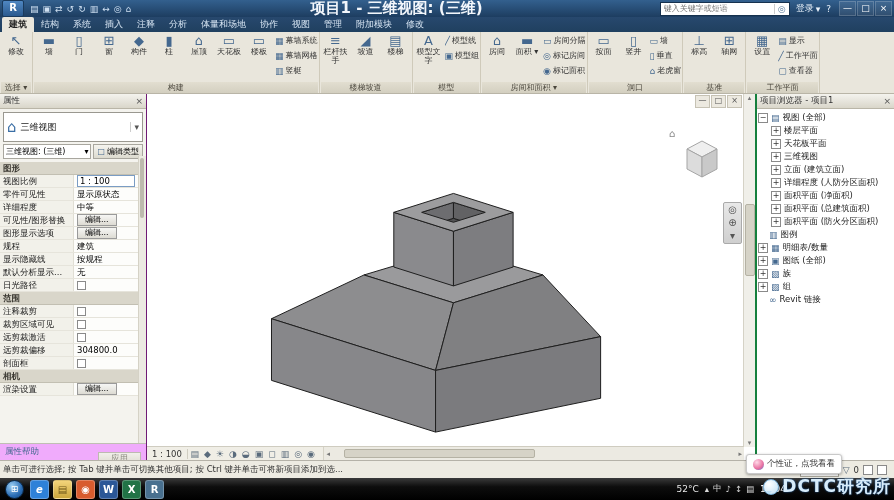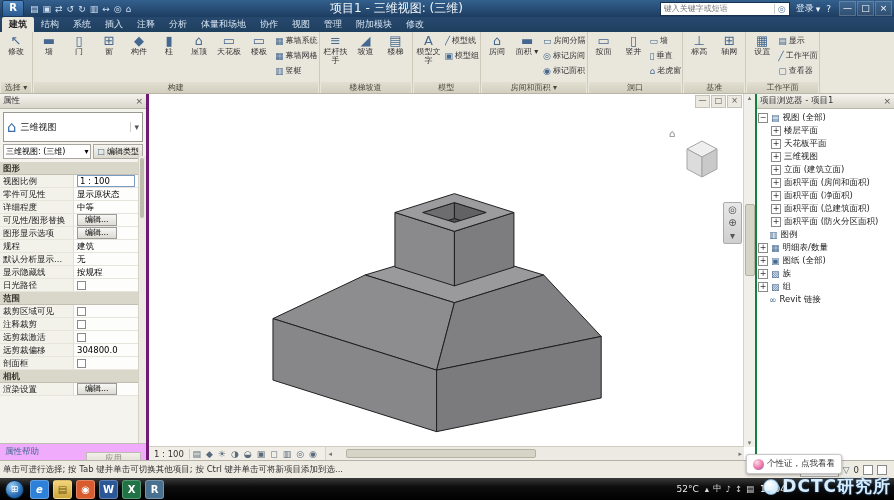"项目1 - 三维视图: (三维)" .tb-title { font-size: 12px -> 15px; font-weight: none -> bold }
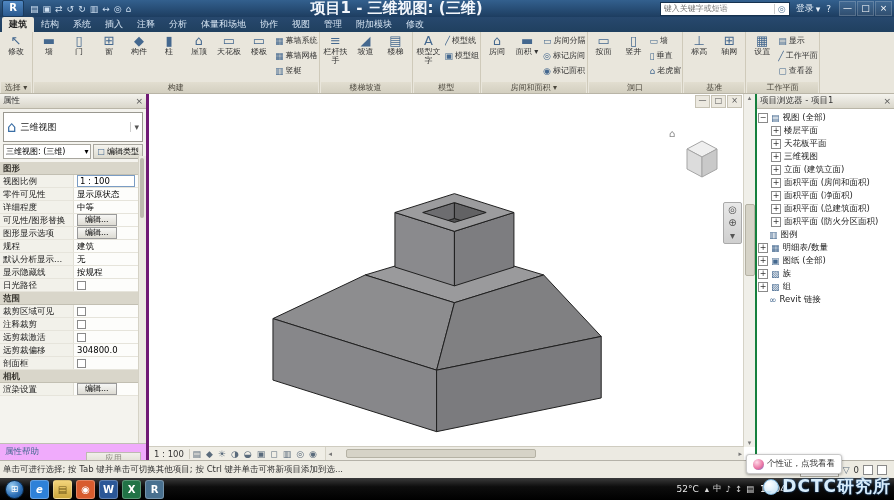"属性" .props { border-right: 3px solid #701a75 -> 1px solid #701a75 }
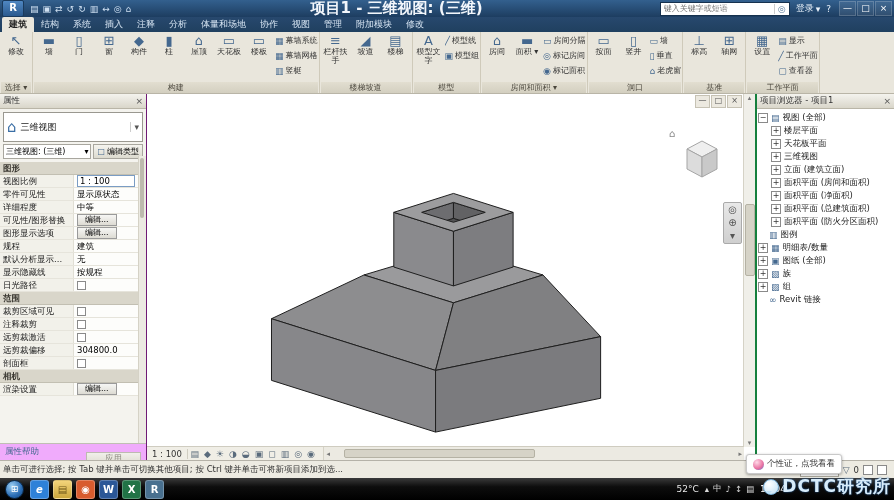"面积平面 (房间和面积)" span.tlabel { text: 面积平面 (房间和 -> 详细程度 (人防分区 }
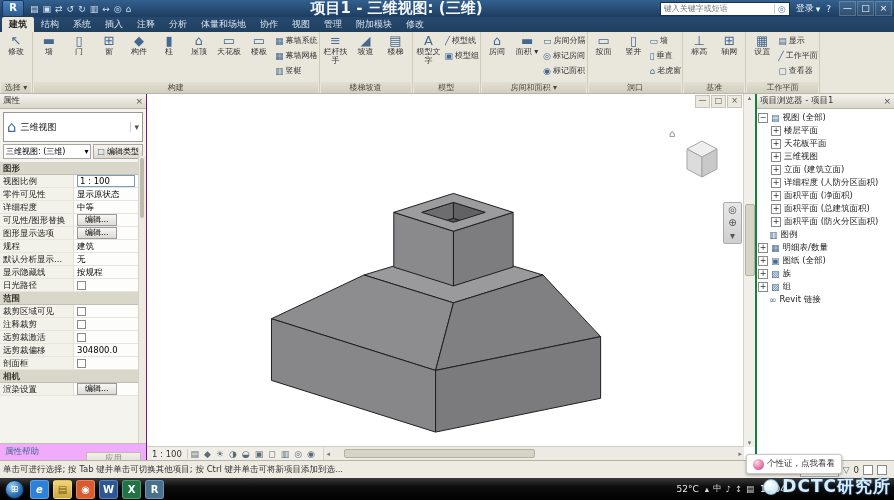"默认分析显示..." div.prow { order: before "显示隐藏线" -> after "显示隐藏线" }
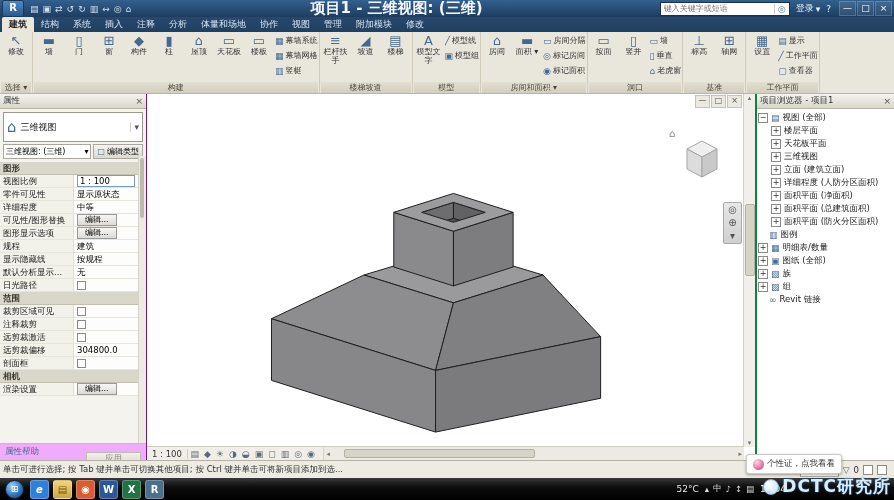"裁剪区域可见" div.prow { order: before "注释裁剪" -> after "注释裁剪" }
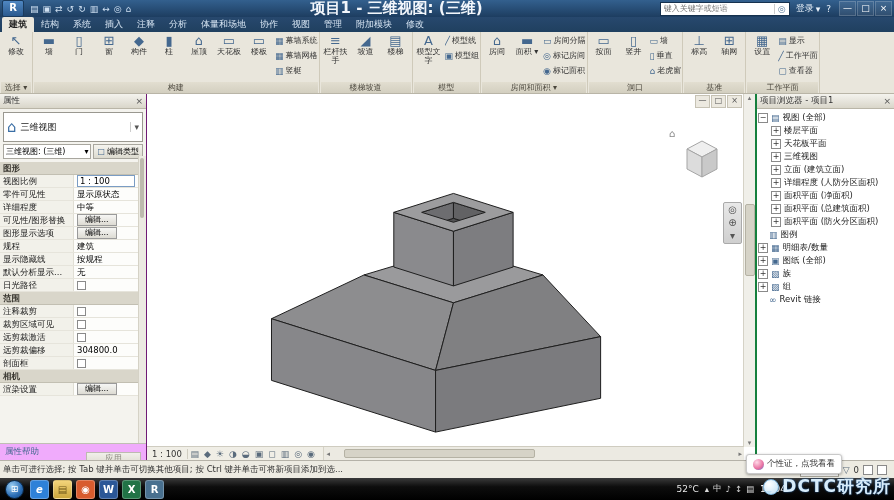"应用" .props-footer .apply { padding: 0 18px -> 0 12px }
